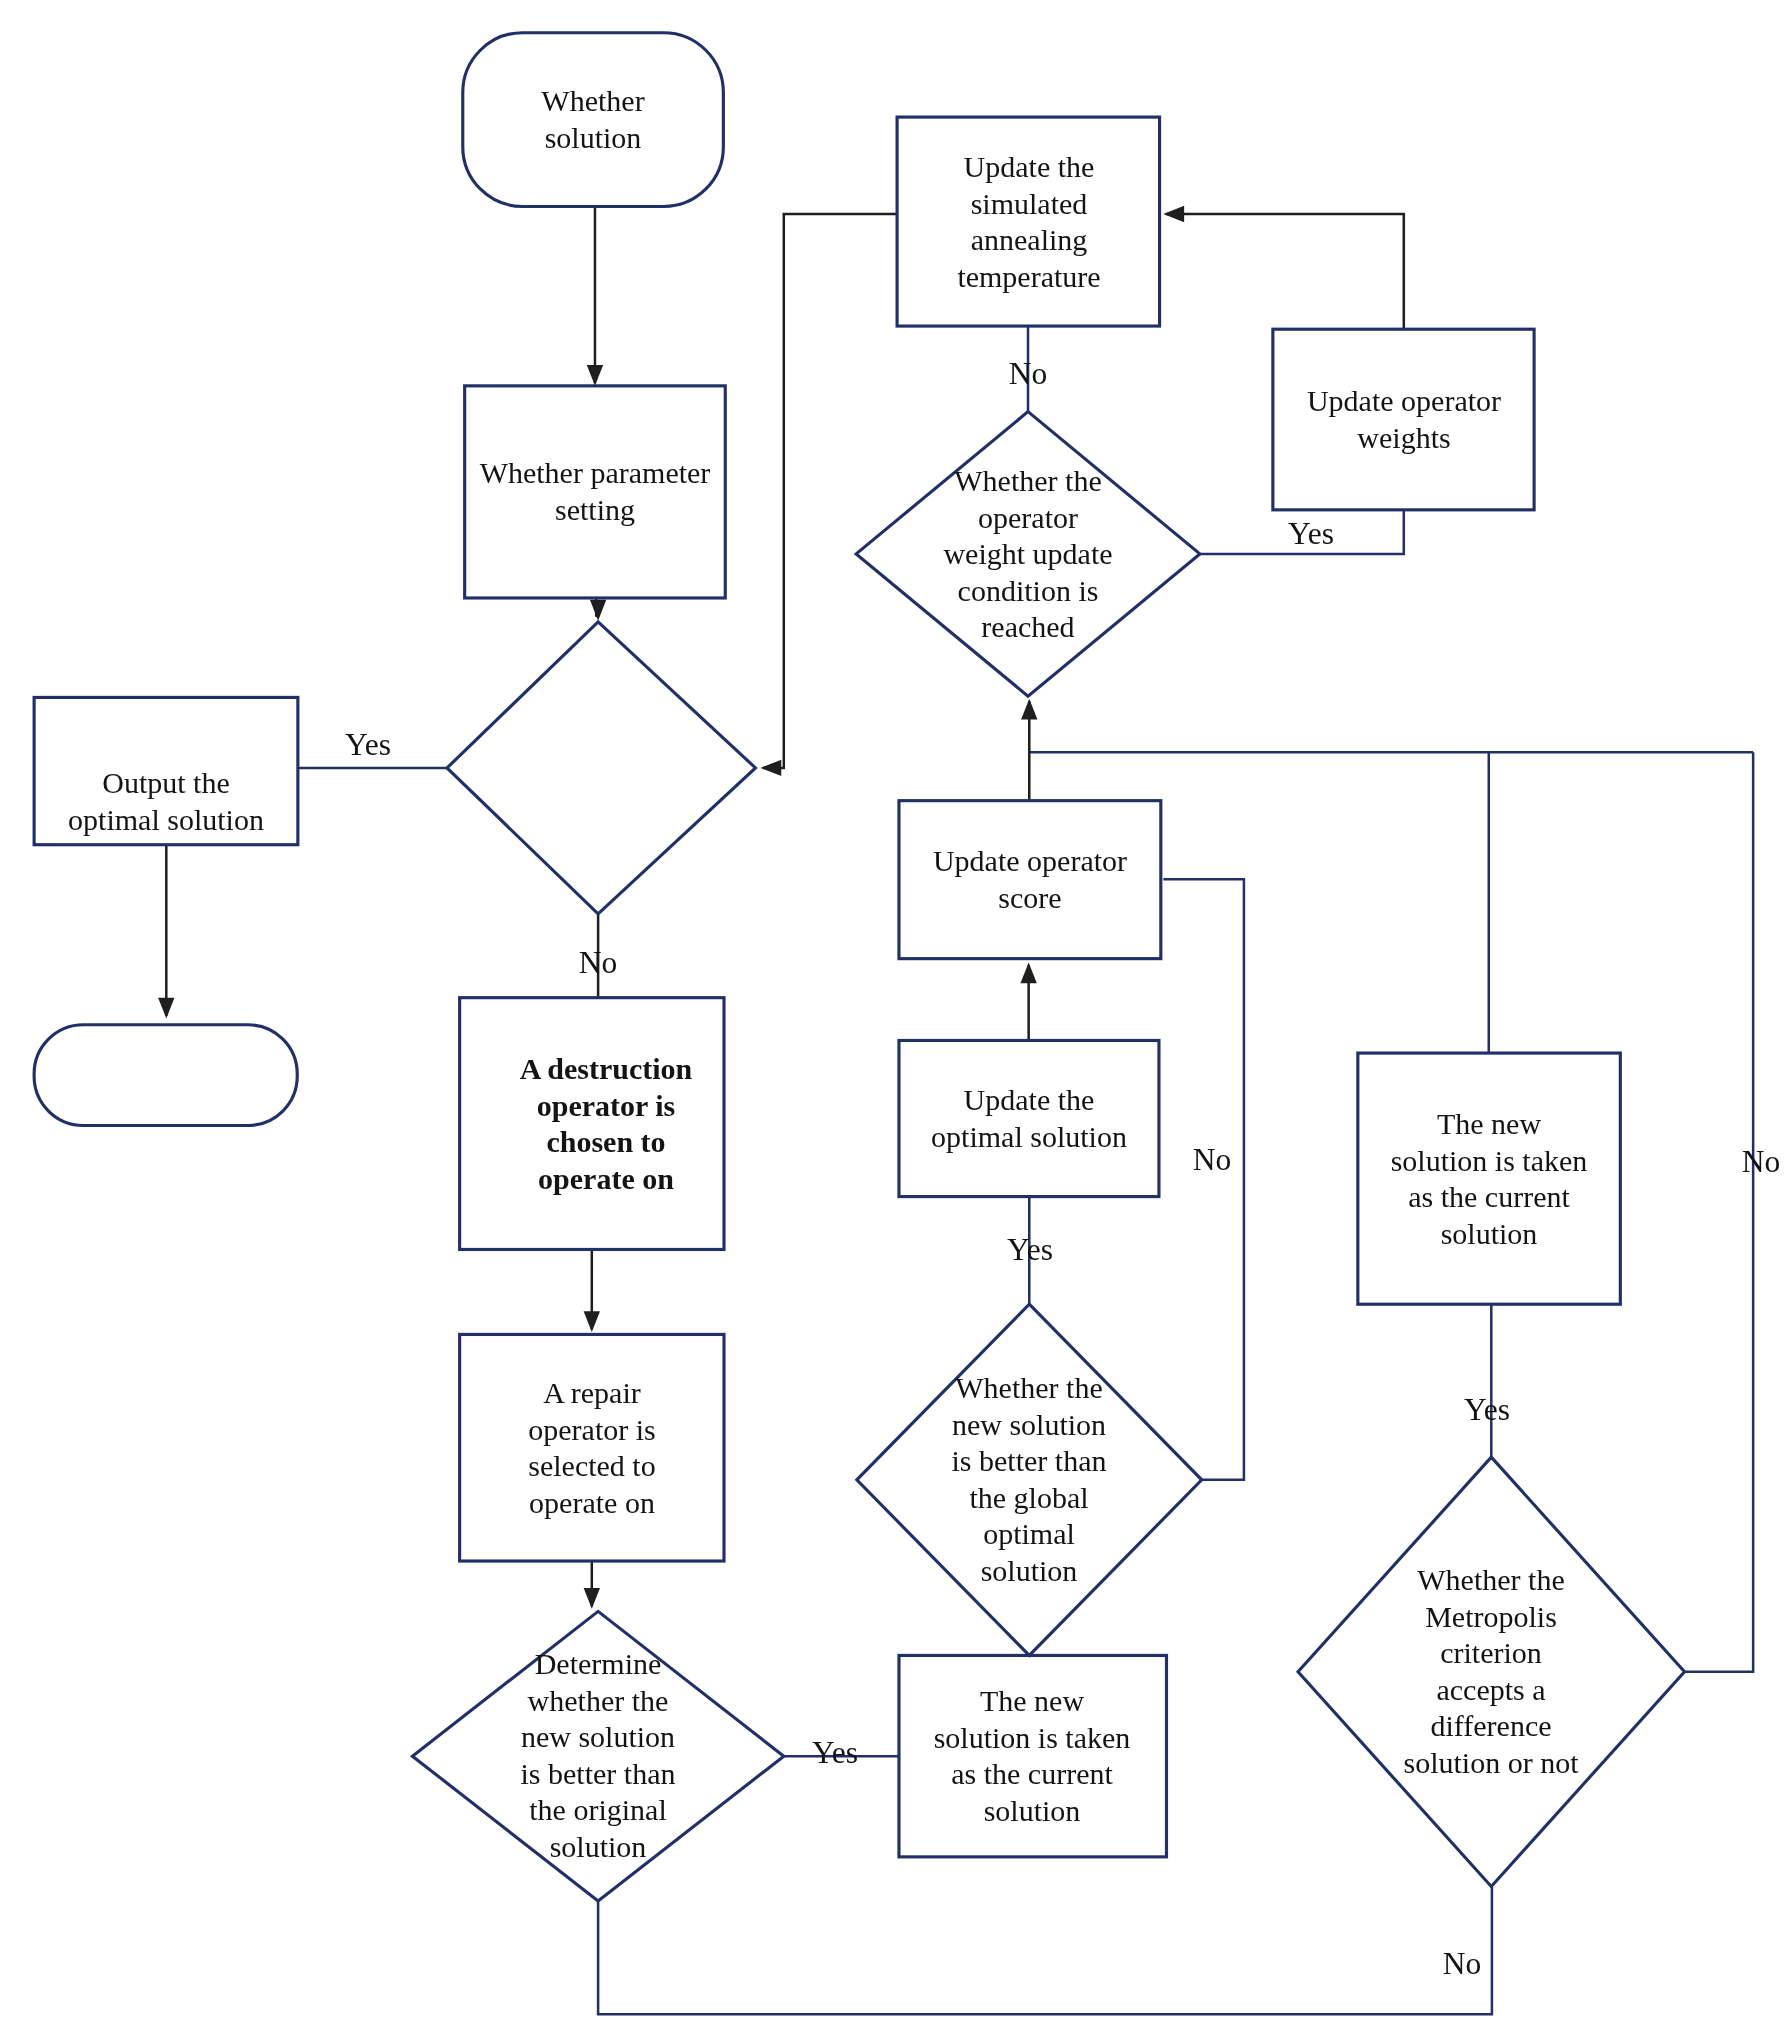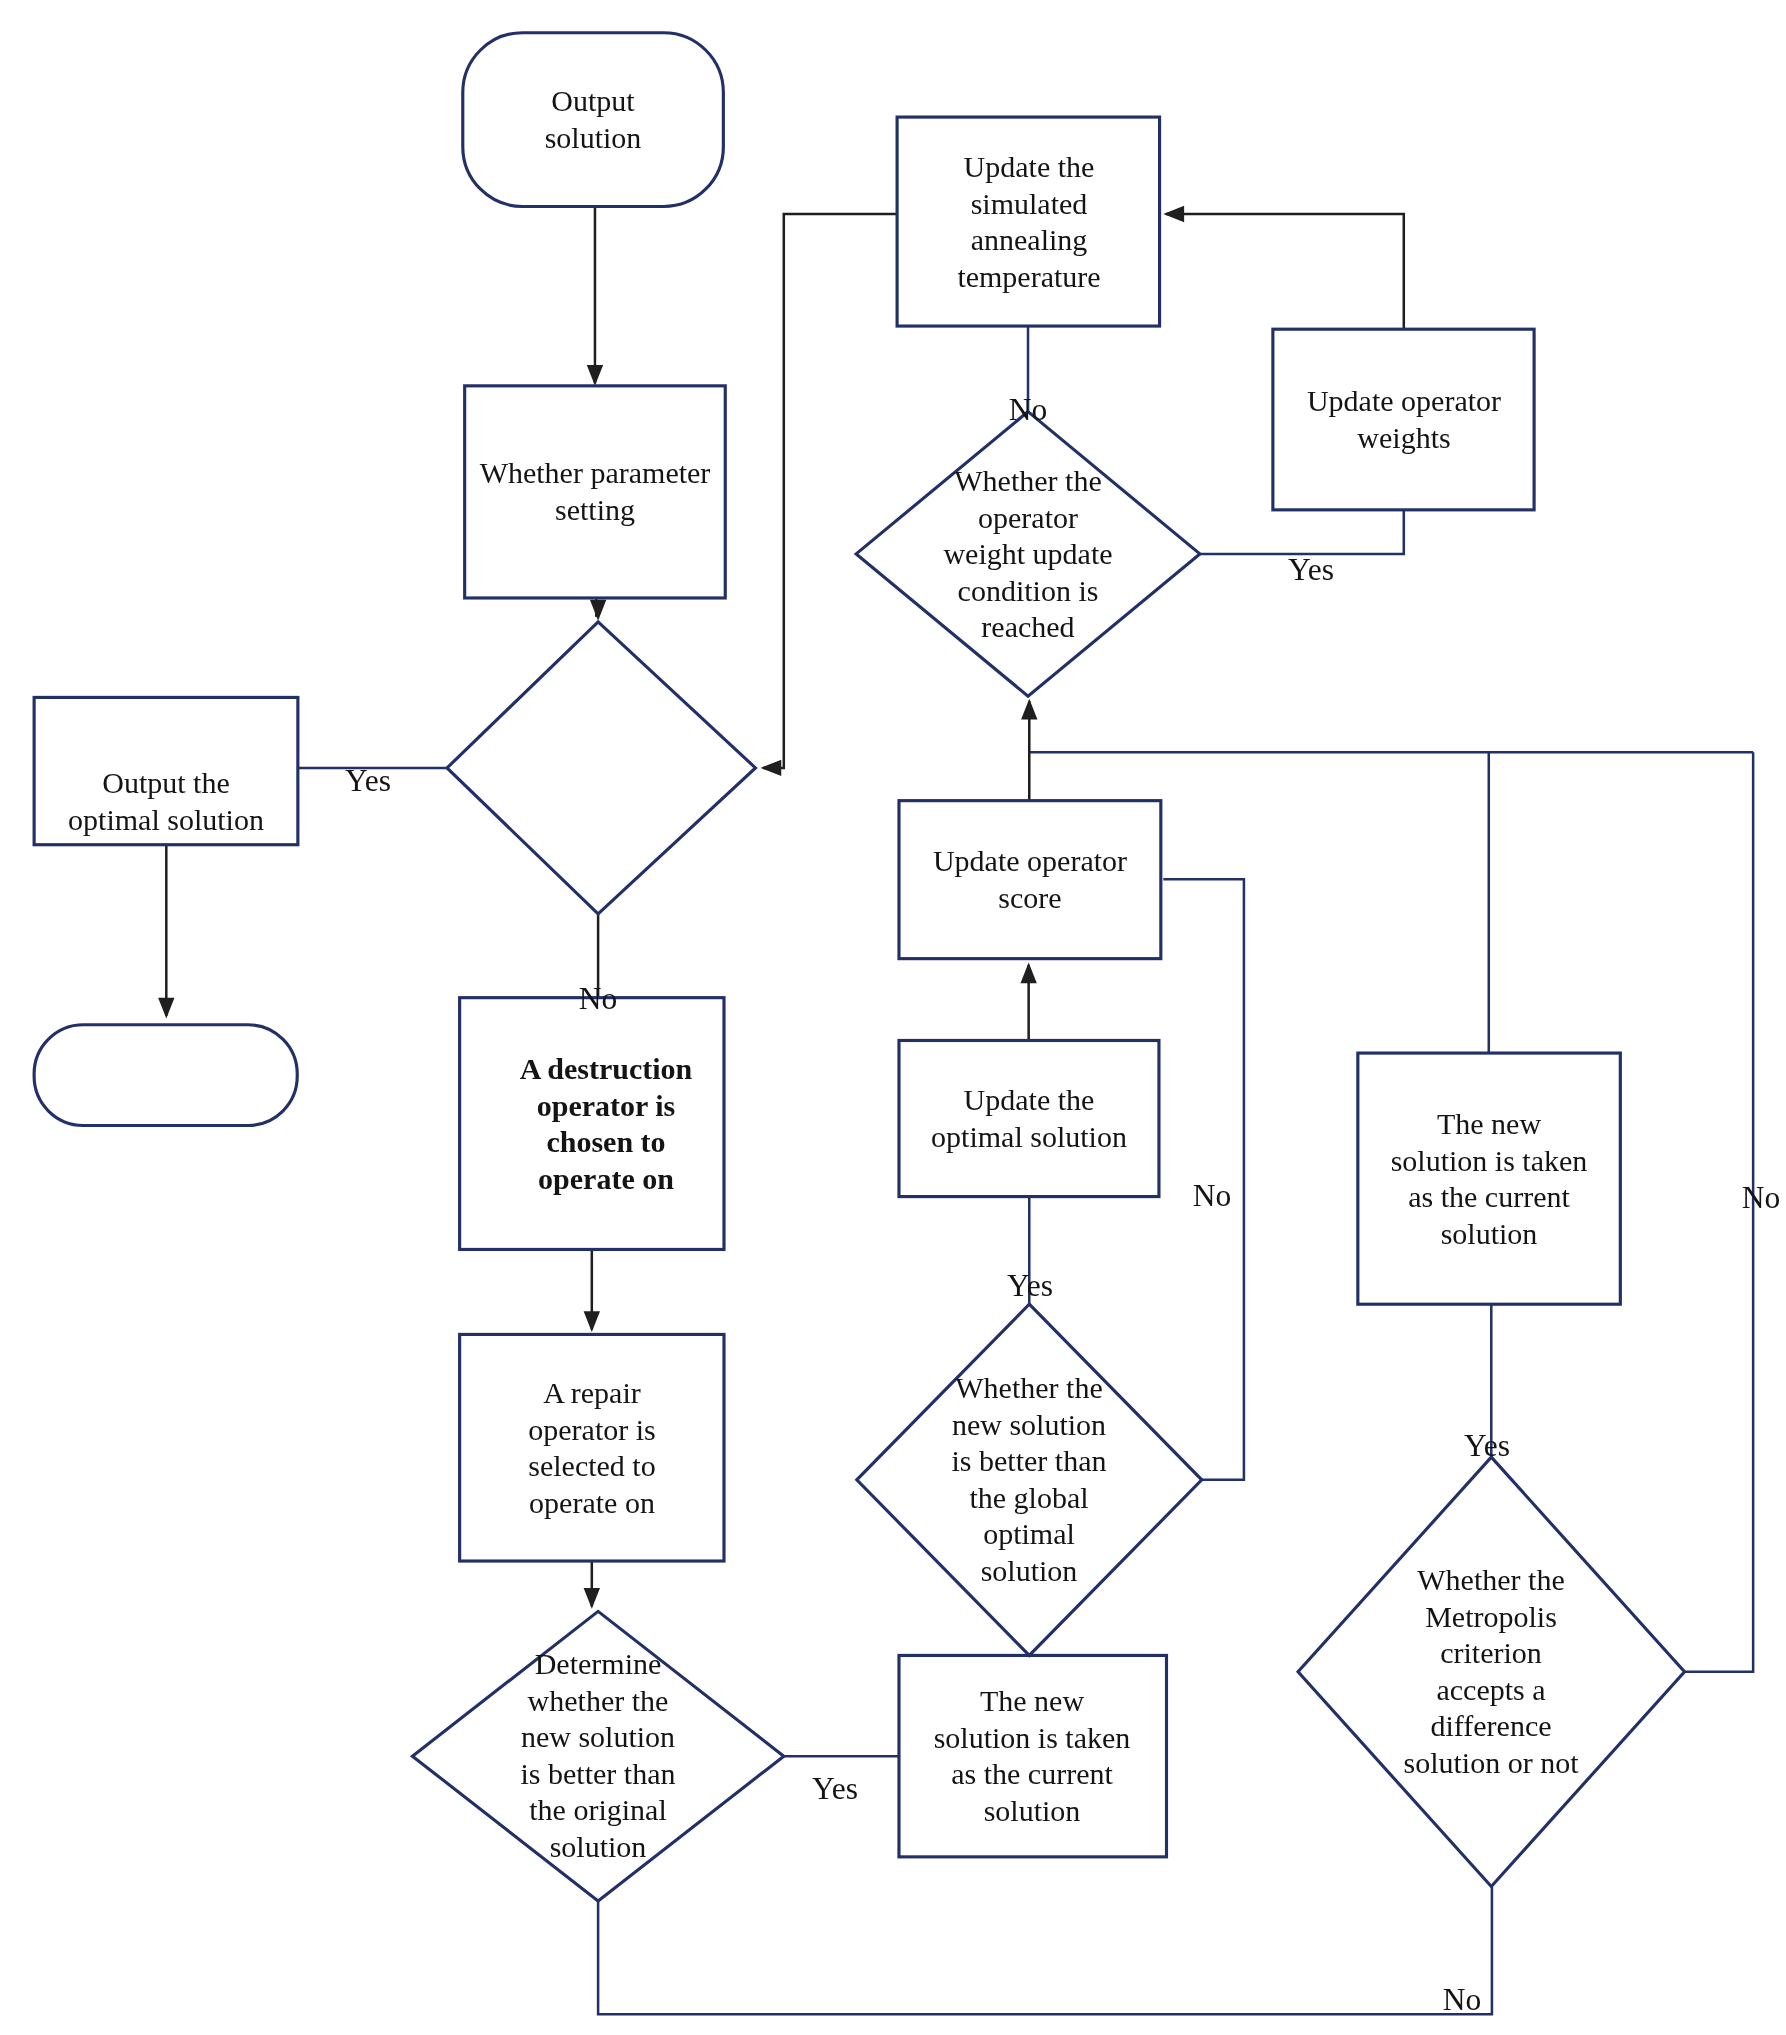"Output" div.node-label { text: Output -> Whether }
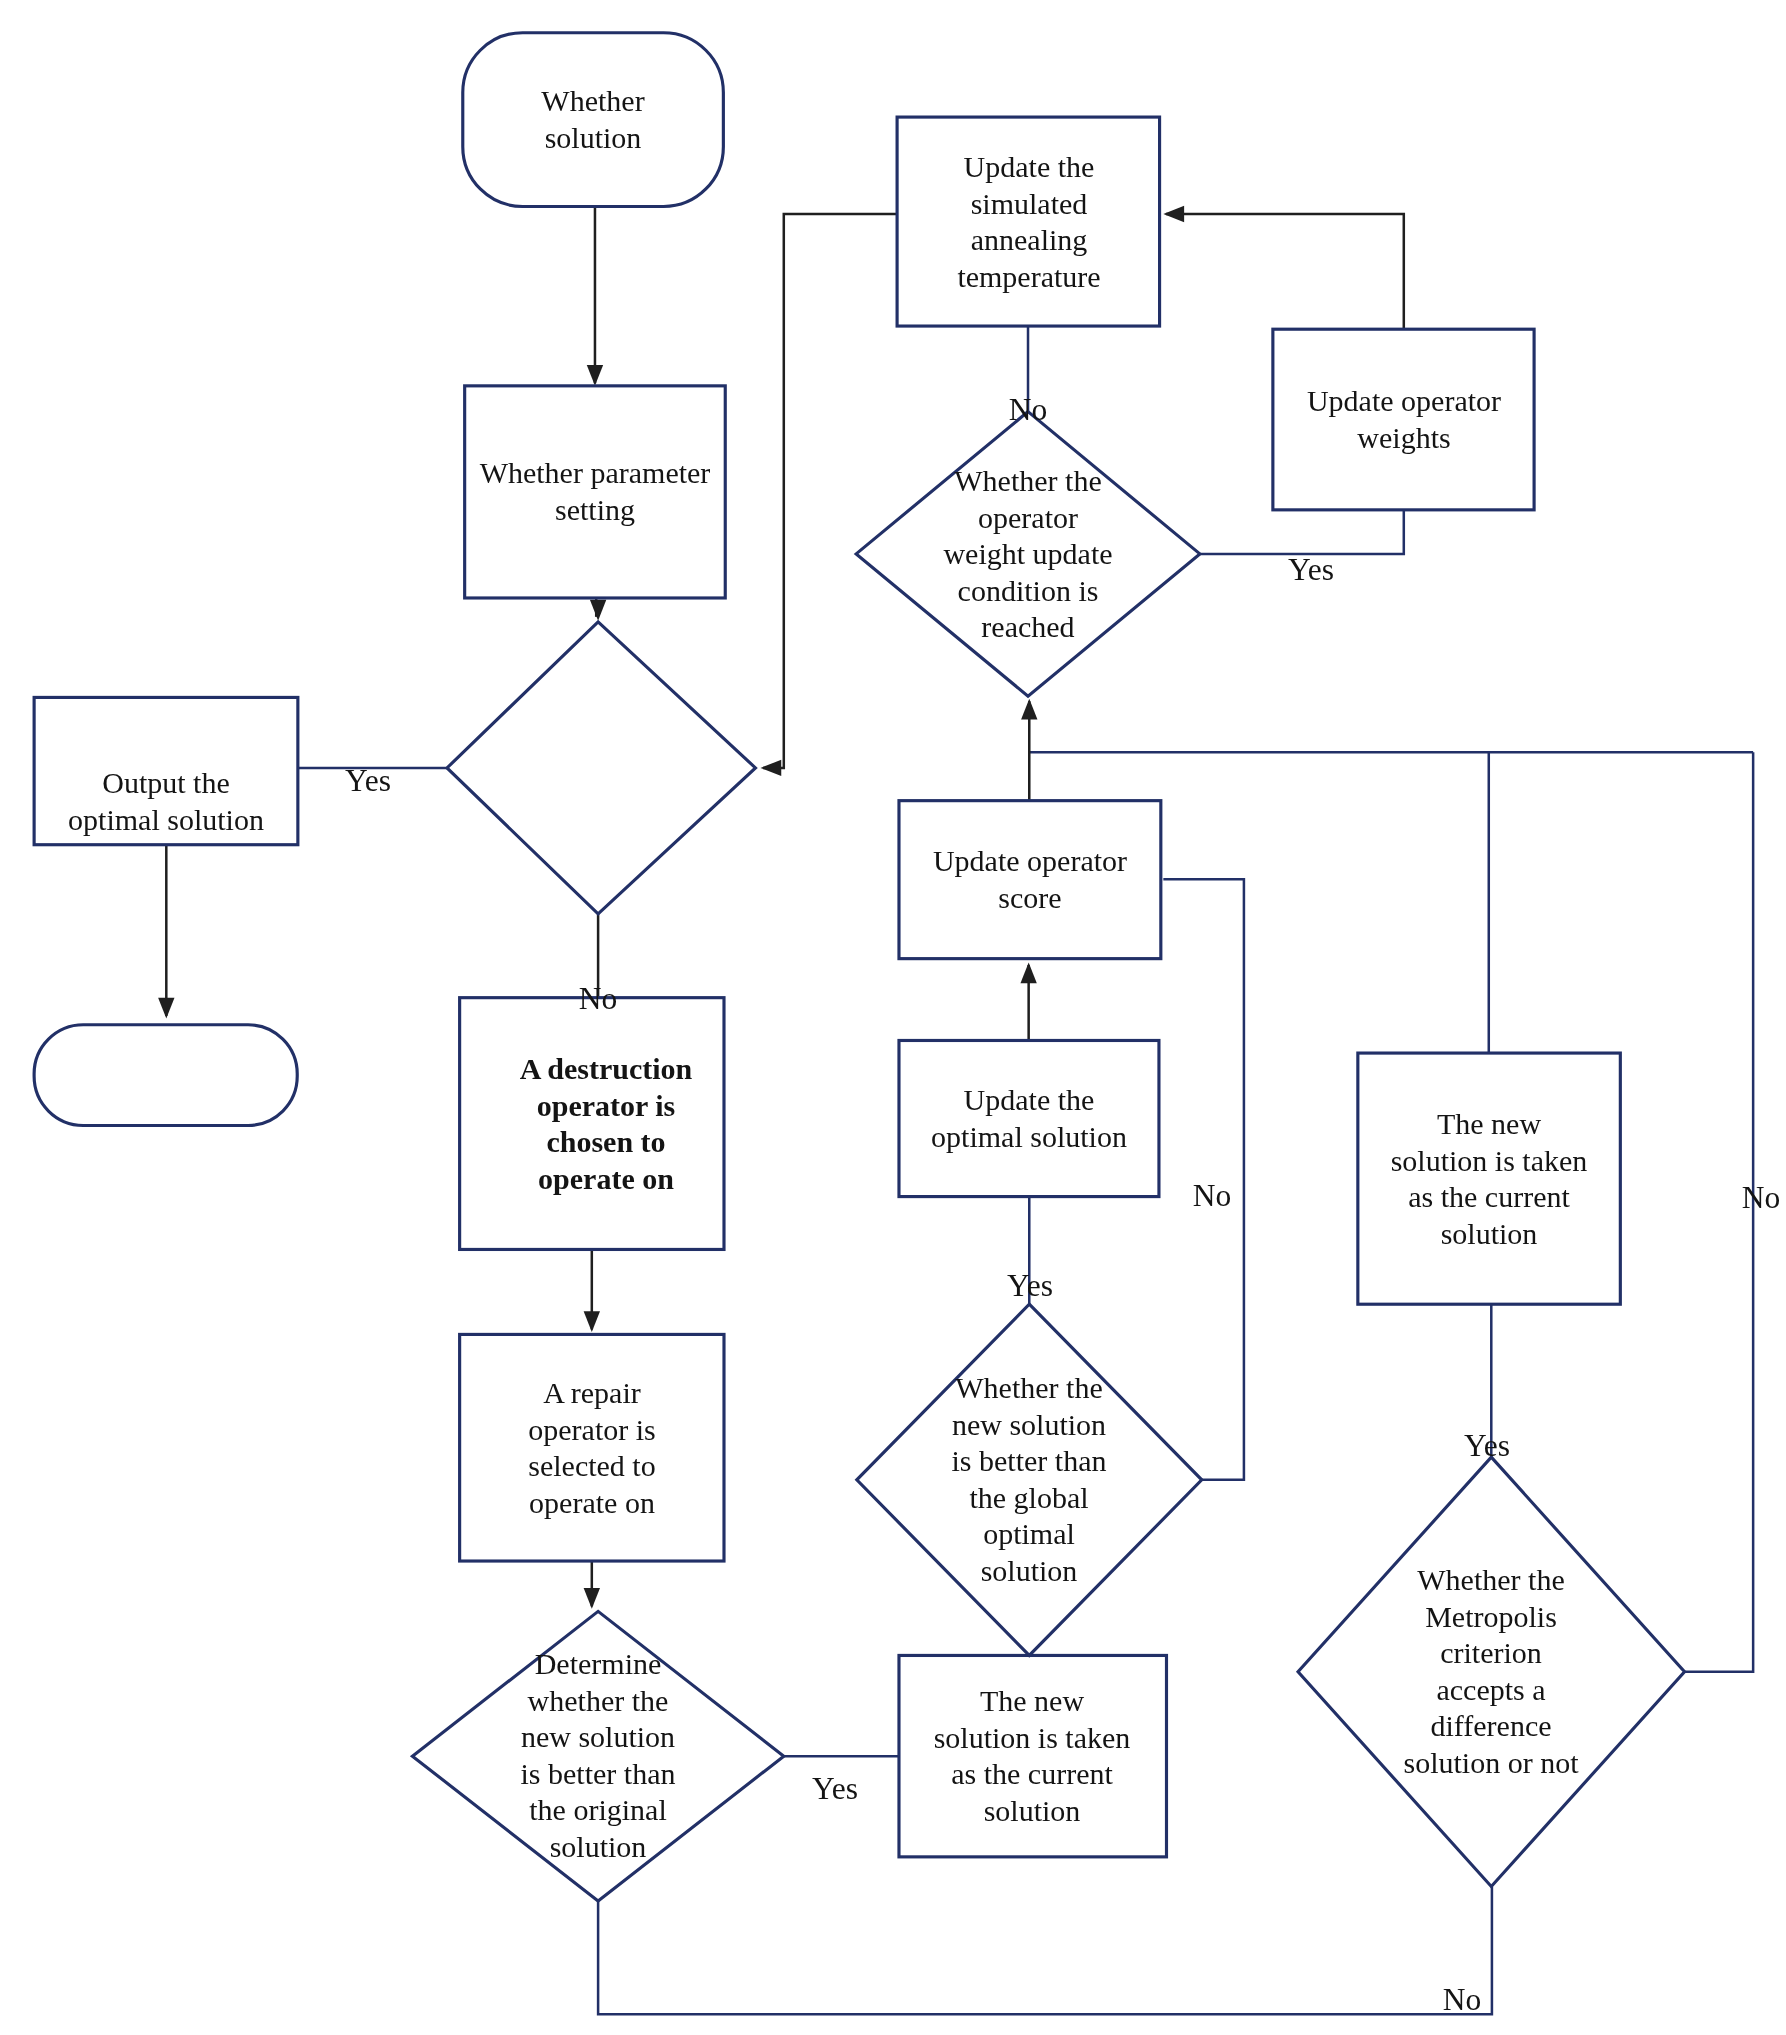"No" .edge-label { margin-top: 36px -> none }
